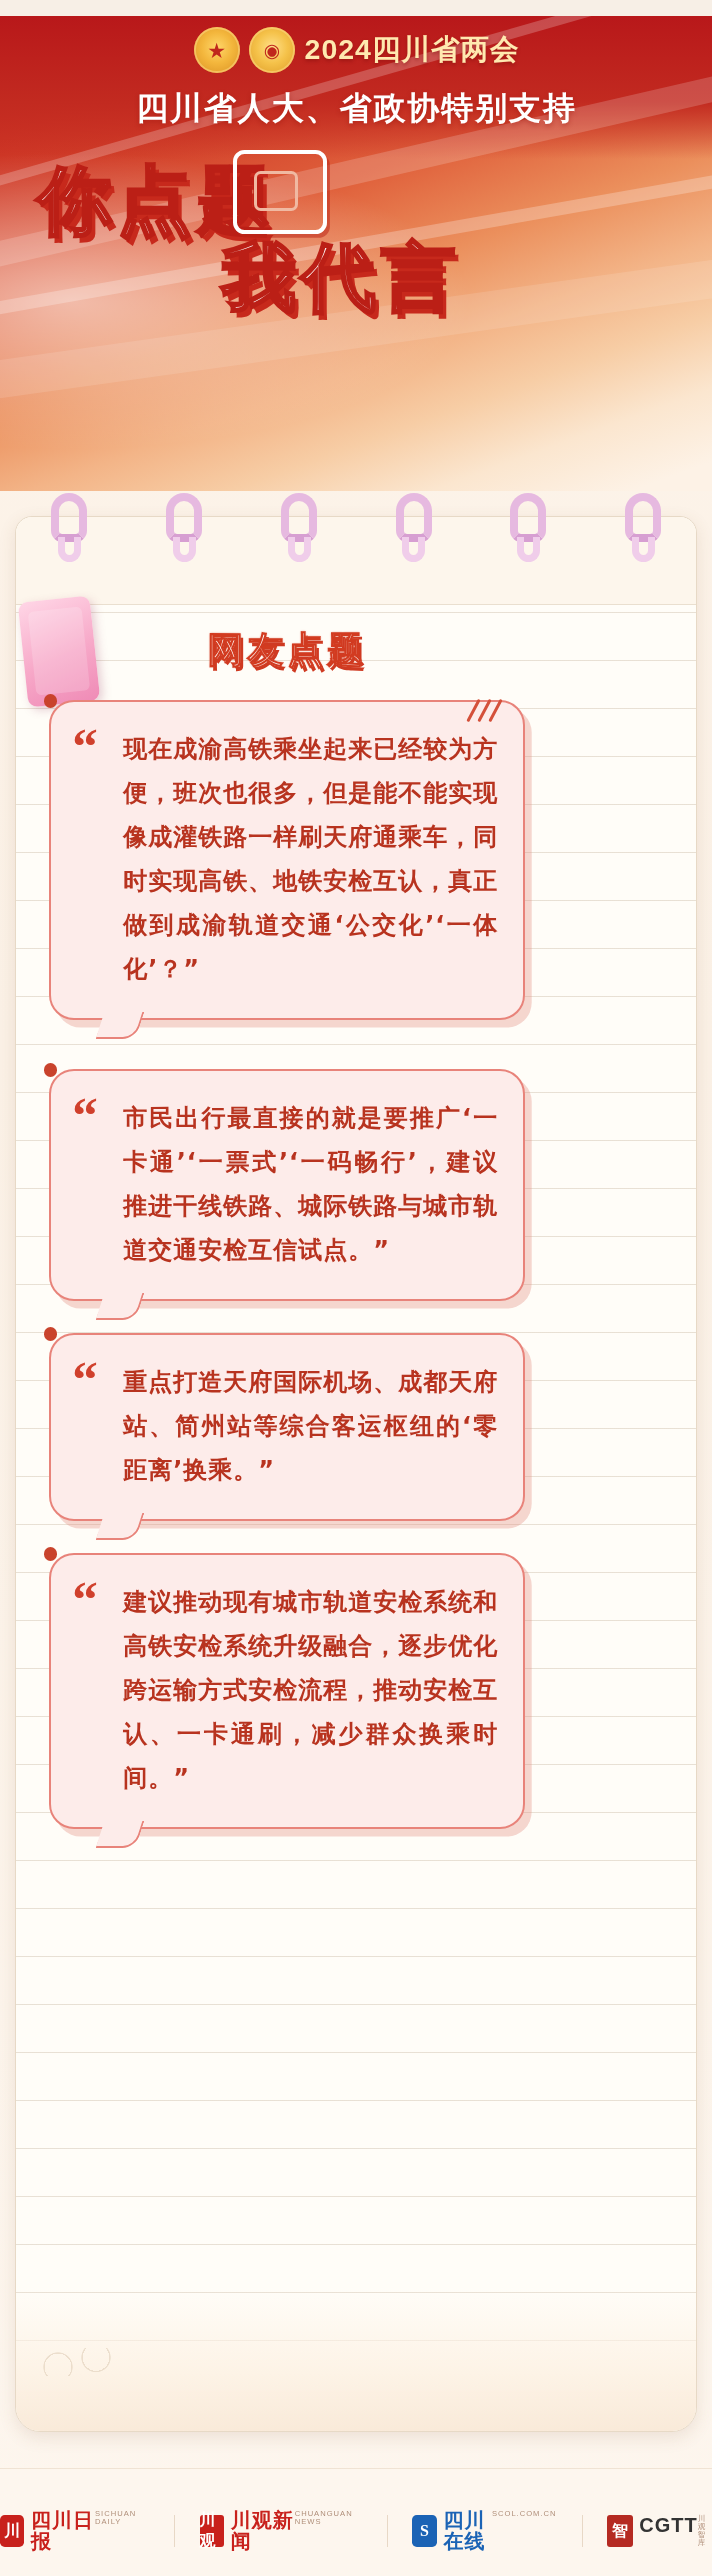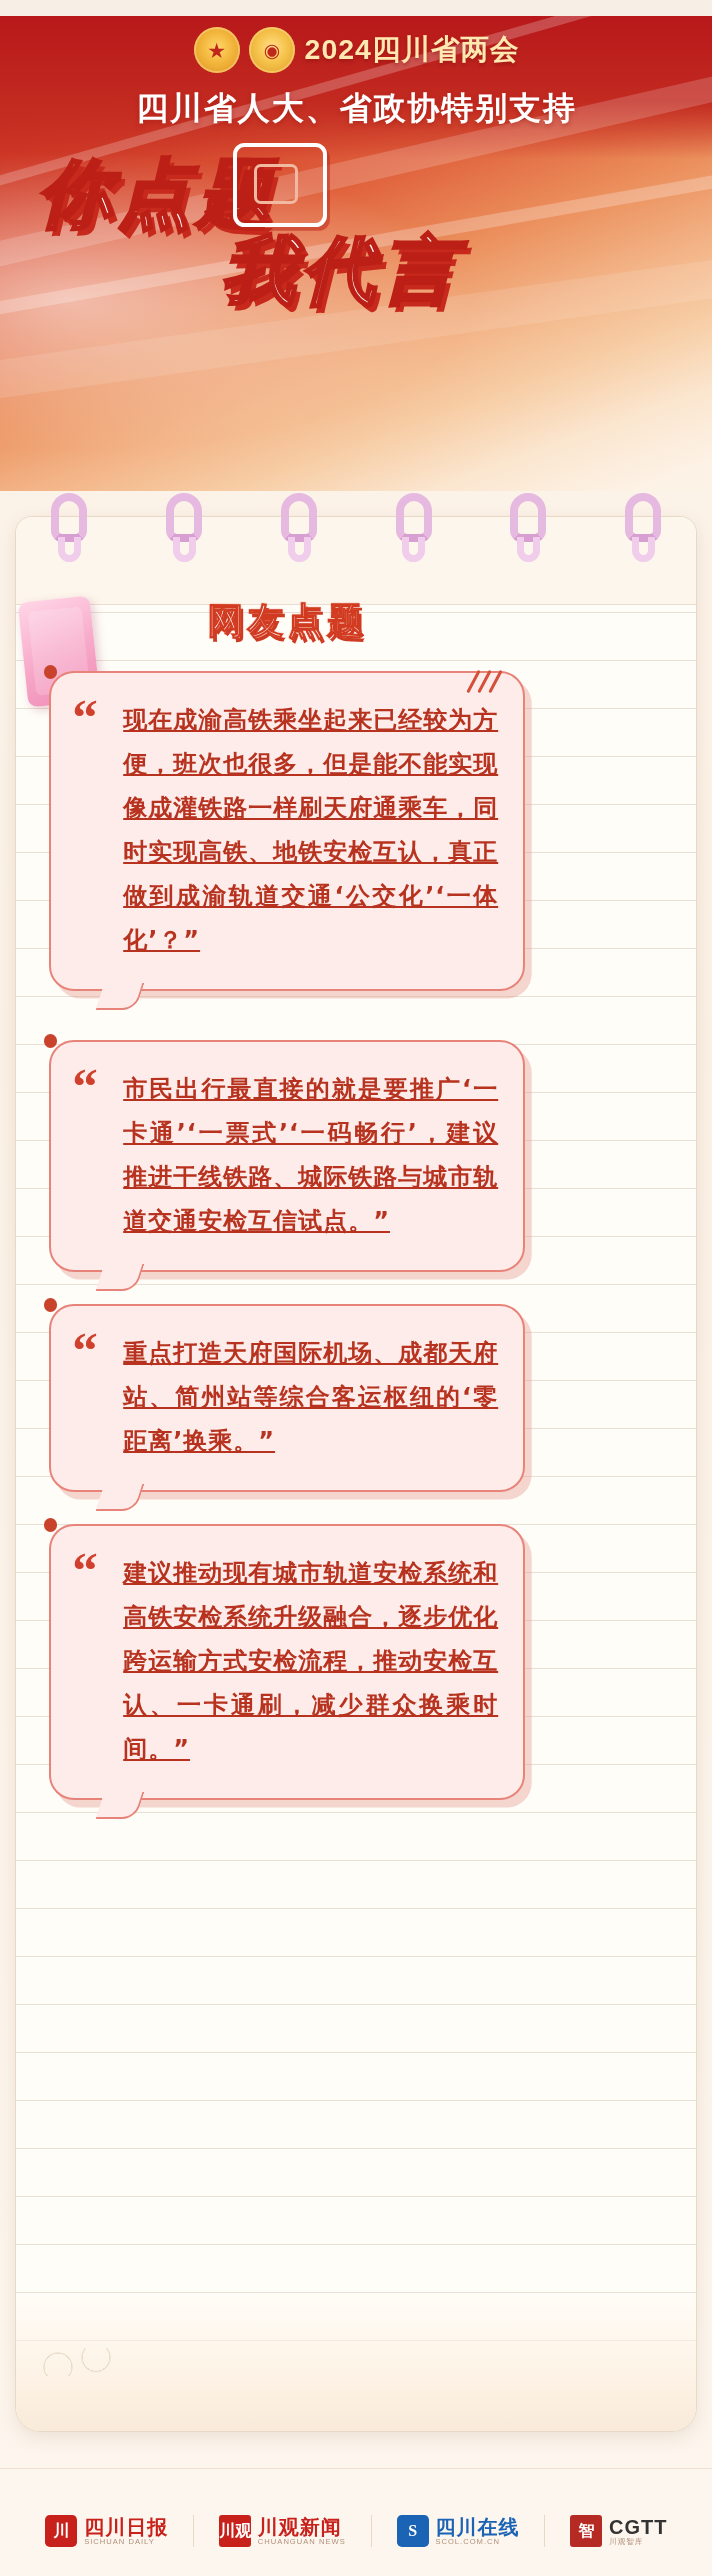"你点题" .bigtitle { font-style: italic -> none; top: 119px -> 126px }
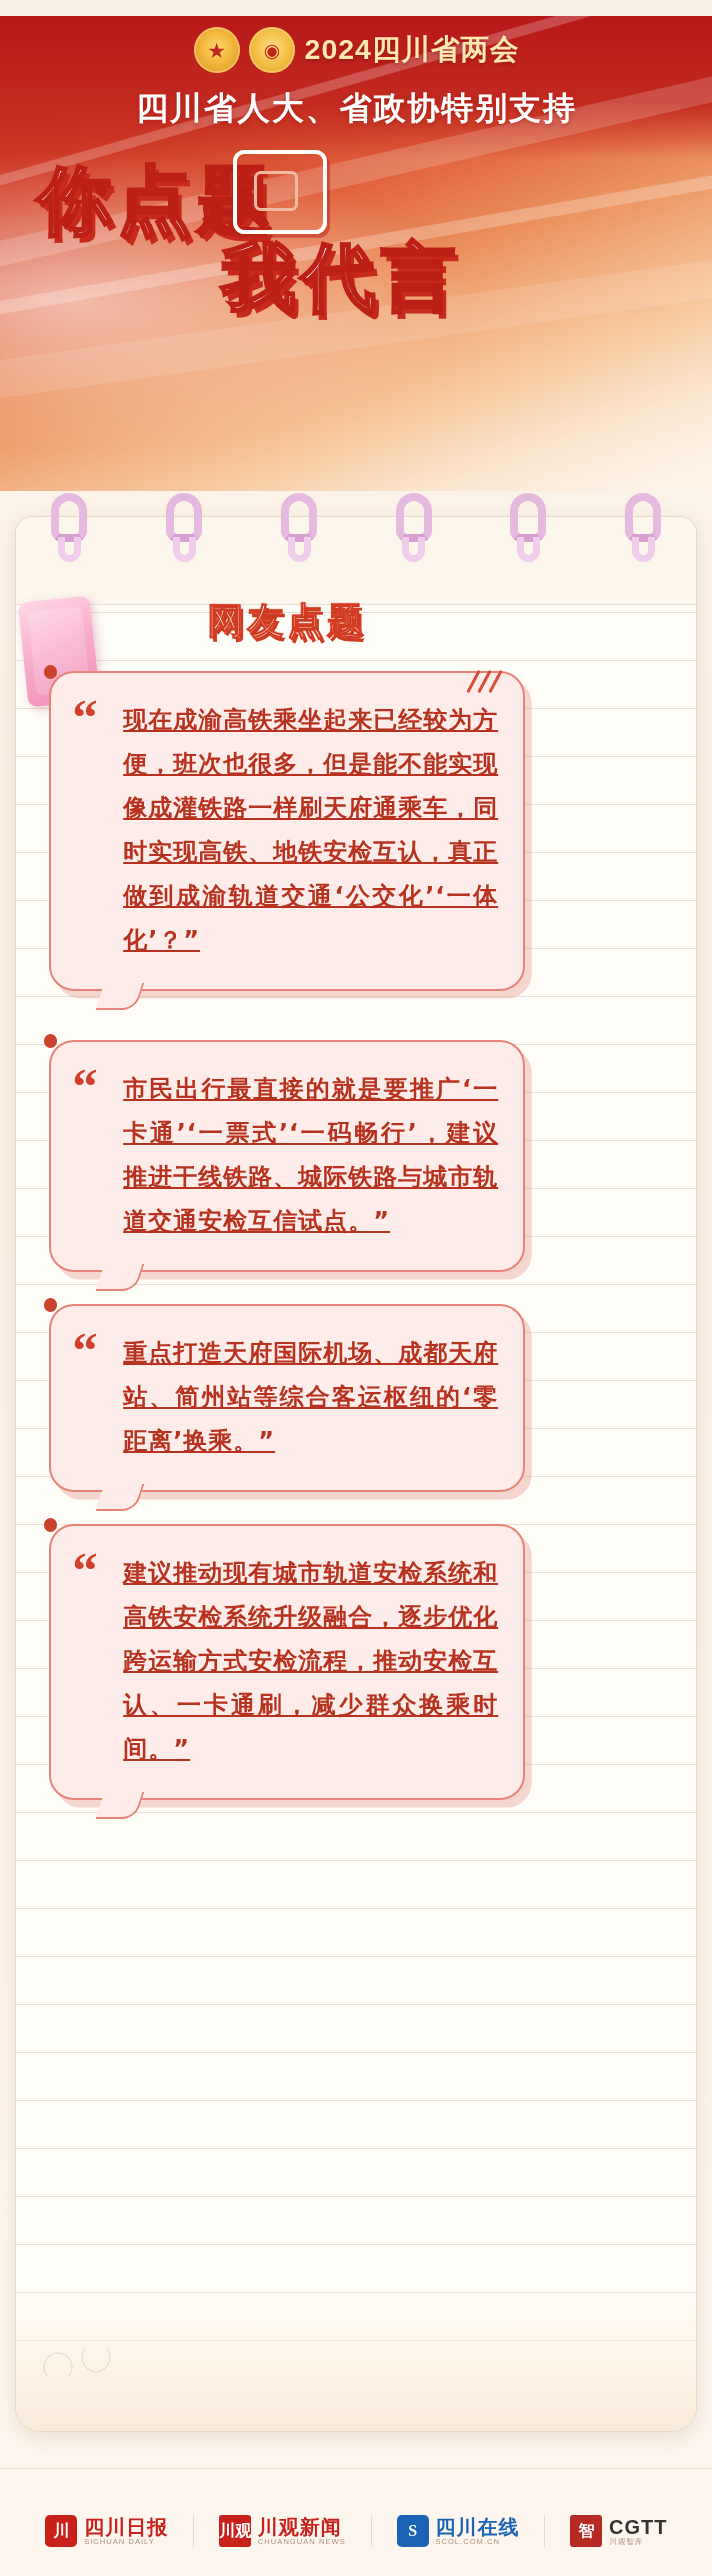"网友点题" .content { padding: 81px 0 0 0 -> 110px 0 0 0 }
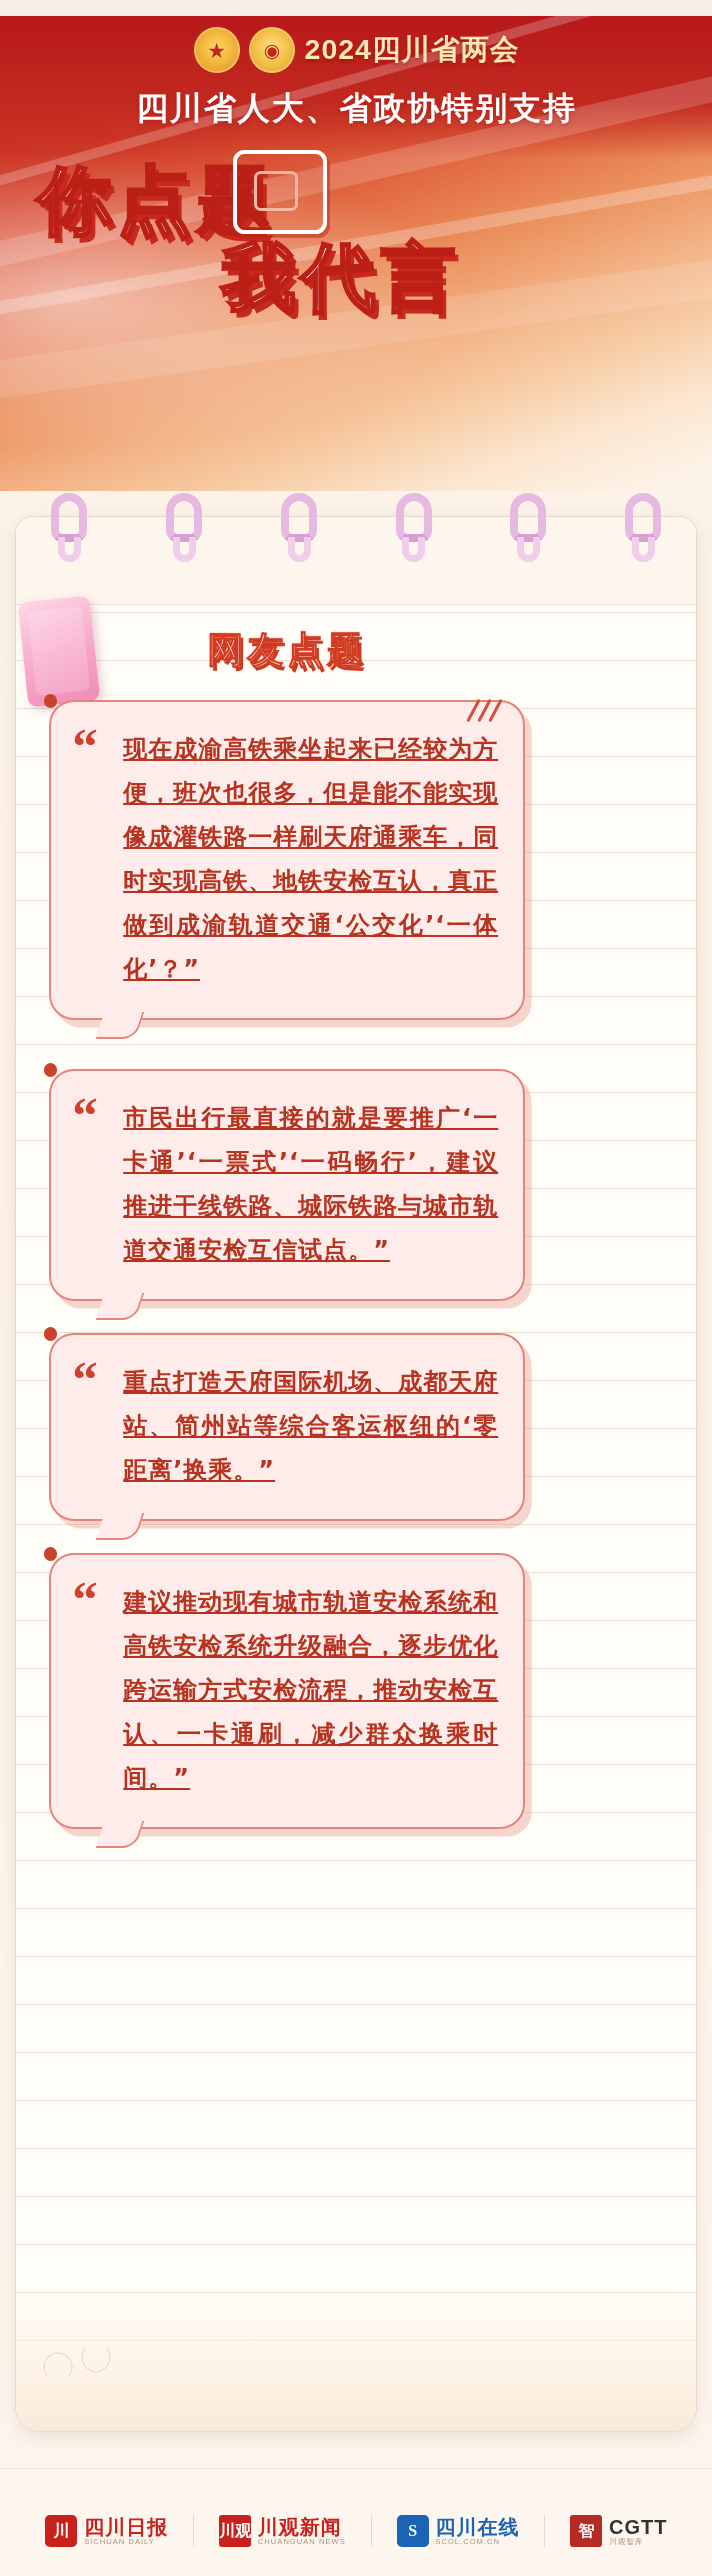"现在成渝高铁乘坐起来已经较为方便，班次也很多，但是能不能实现像成灌铁路一样刷天府" .card p { text-decoration: underline -> none }
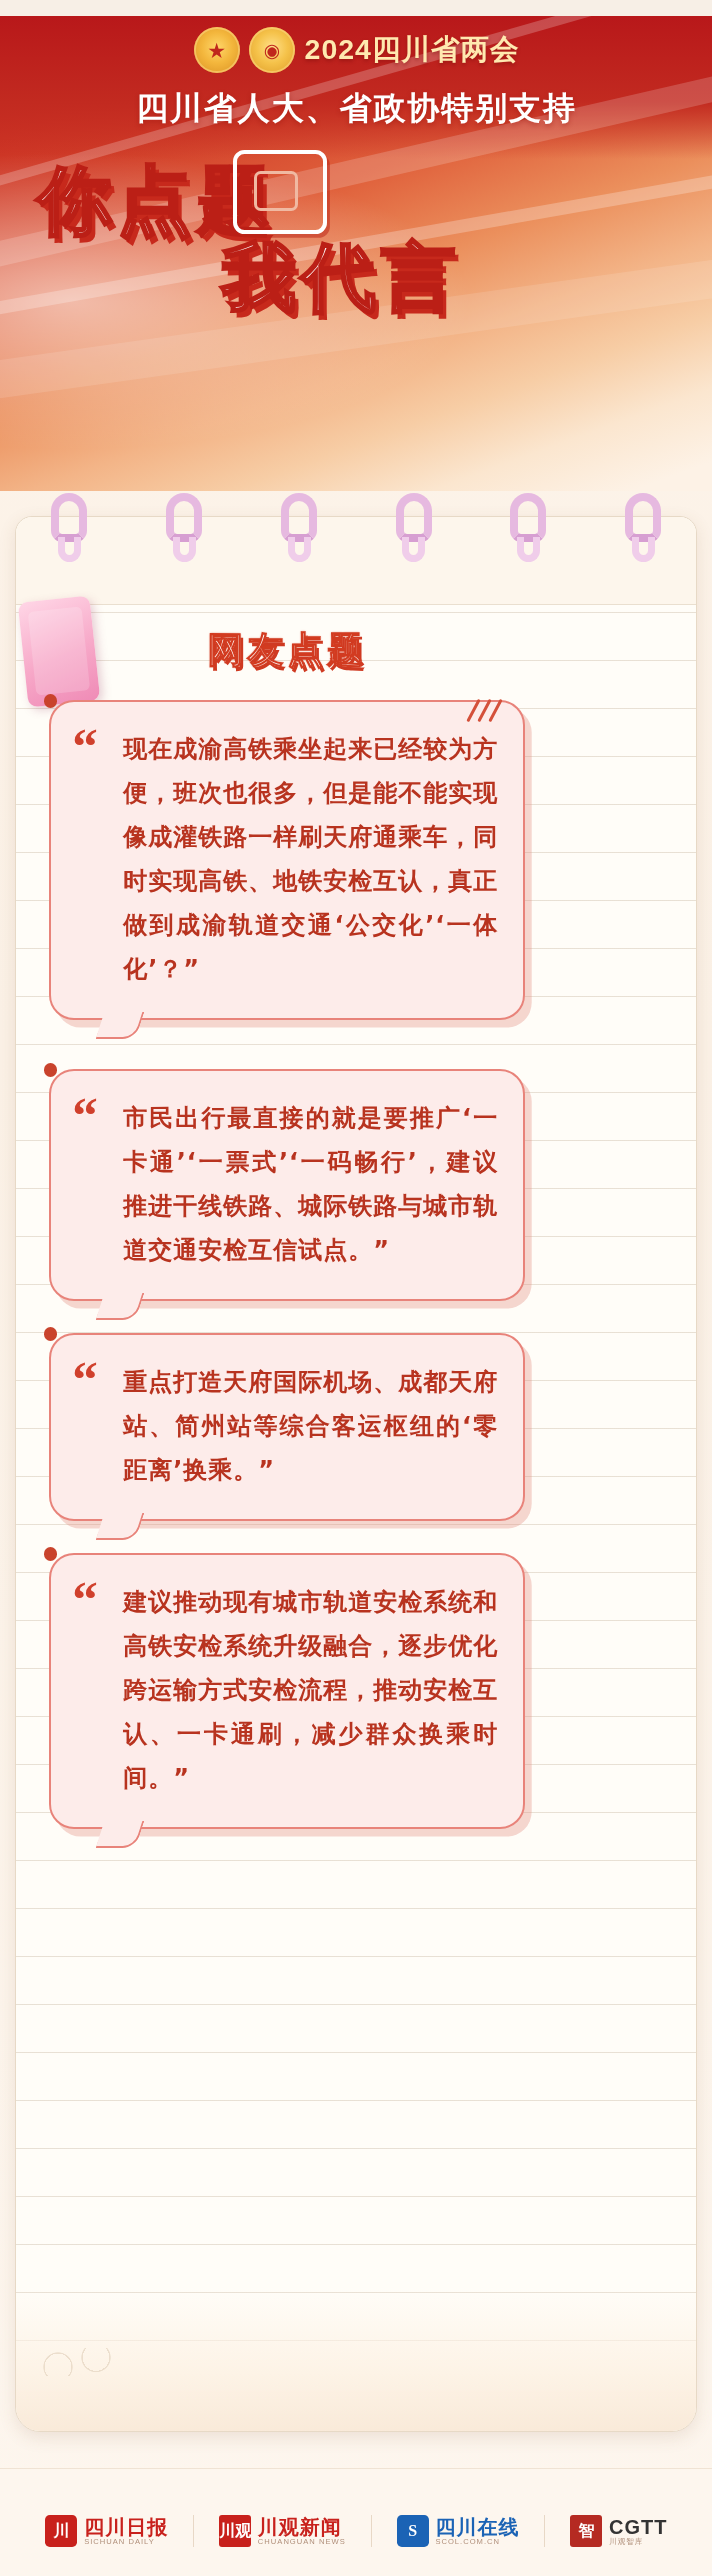"四川日报" .logo .txt { flex-direction: column -> none }
